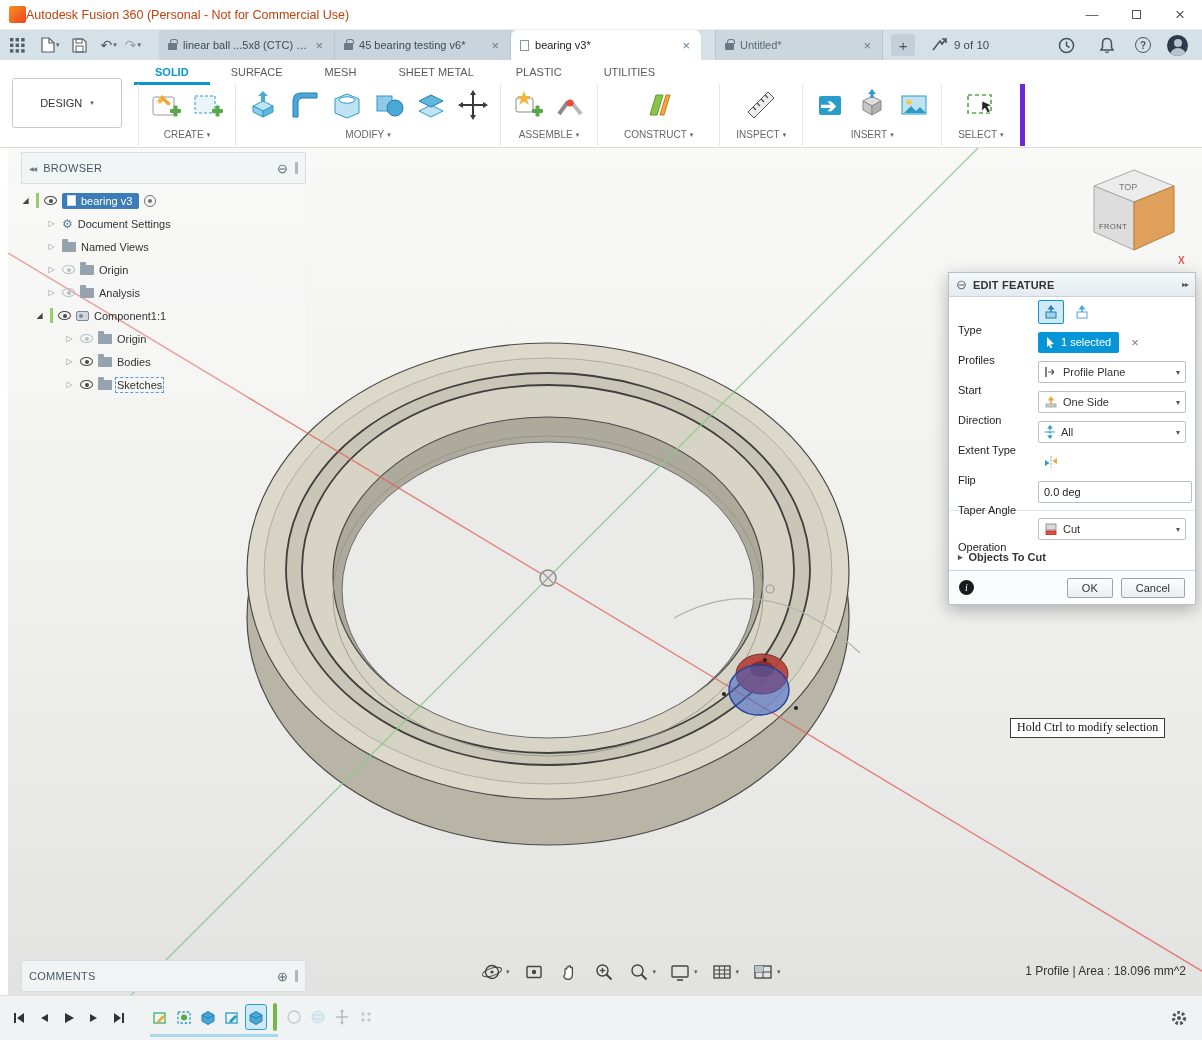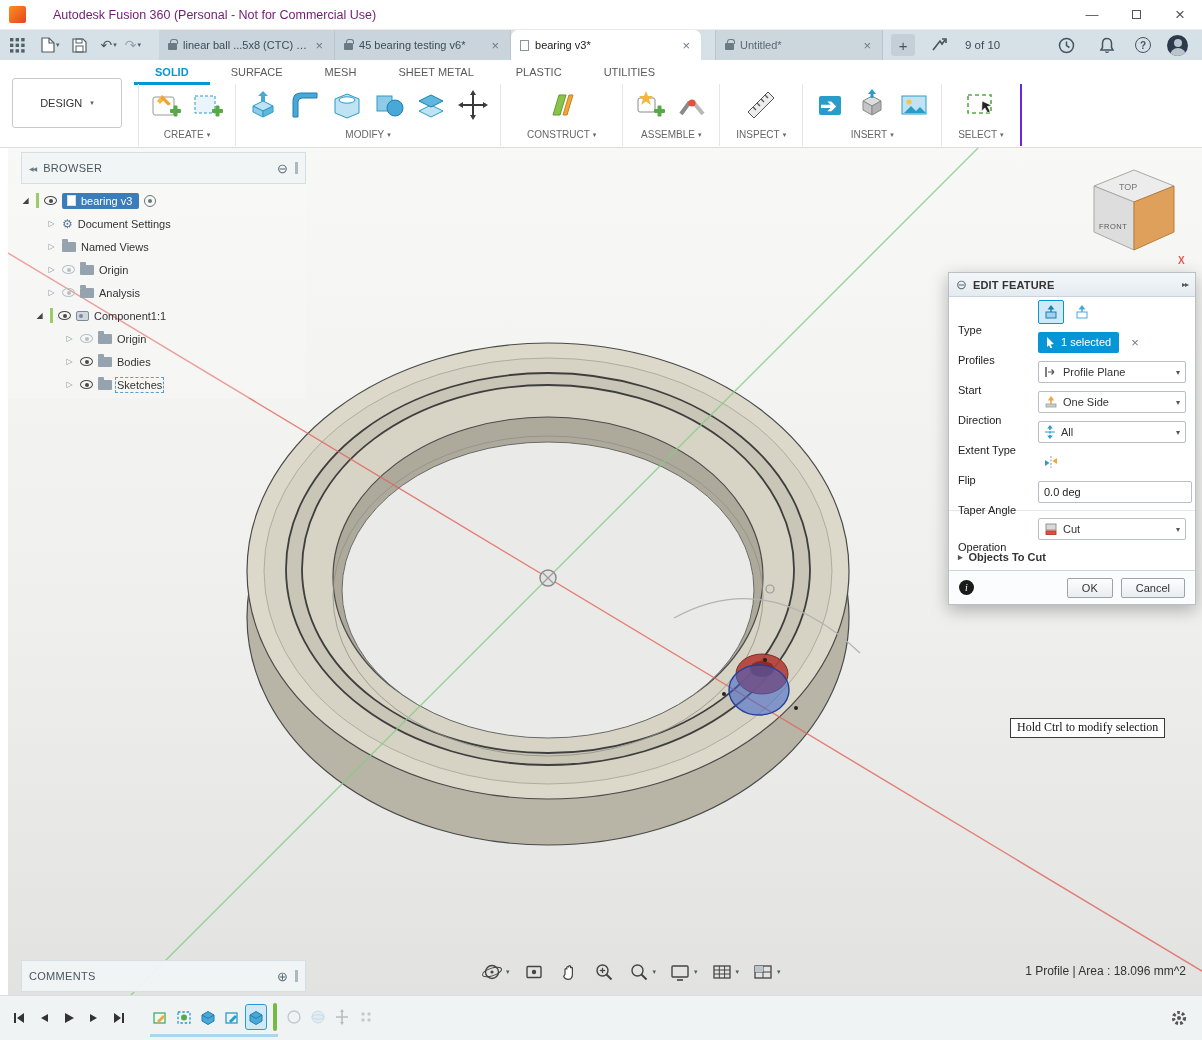"Autodesk Fusion 360 (Personal -" .title-text { color: #701a75 -> #c2410c; margin-left: 27px -> 0 }
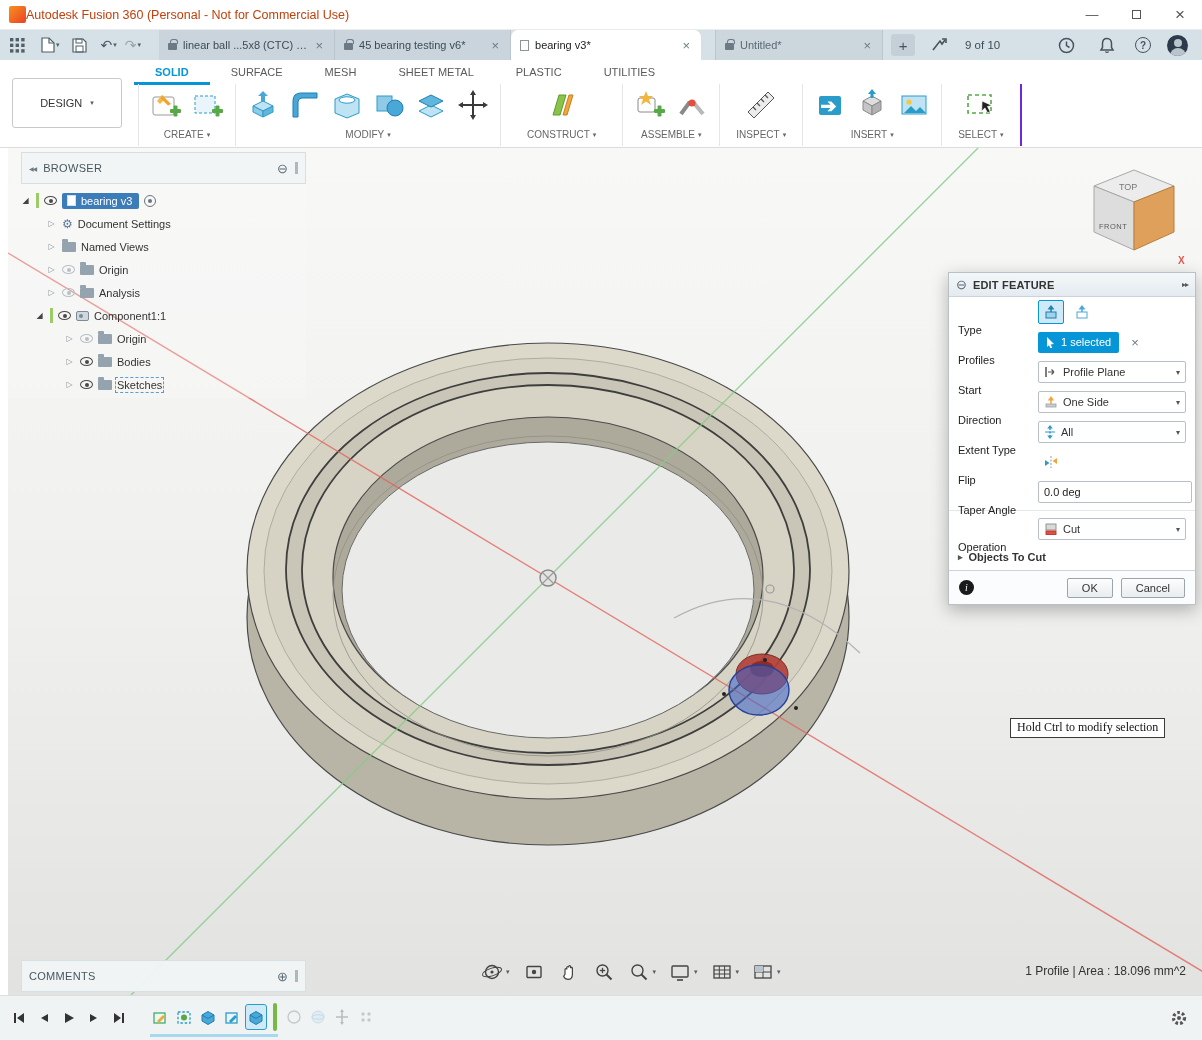"9 of 10" .job-status { gap: 18px -> 7px }
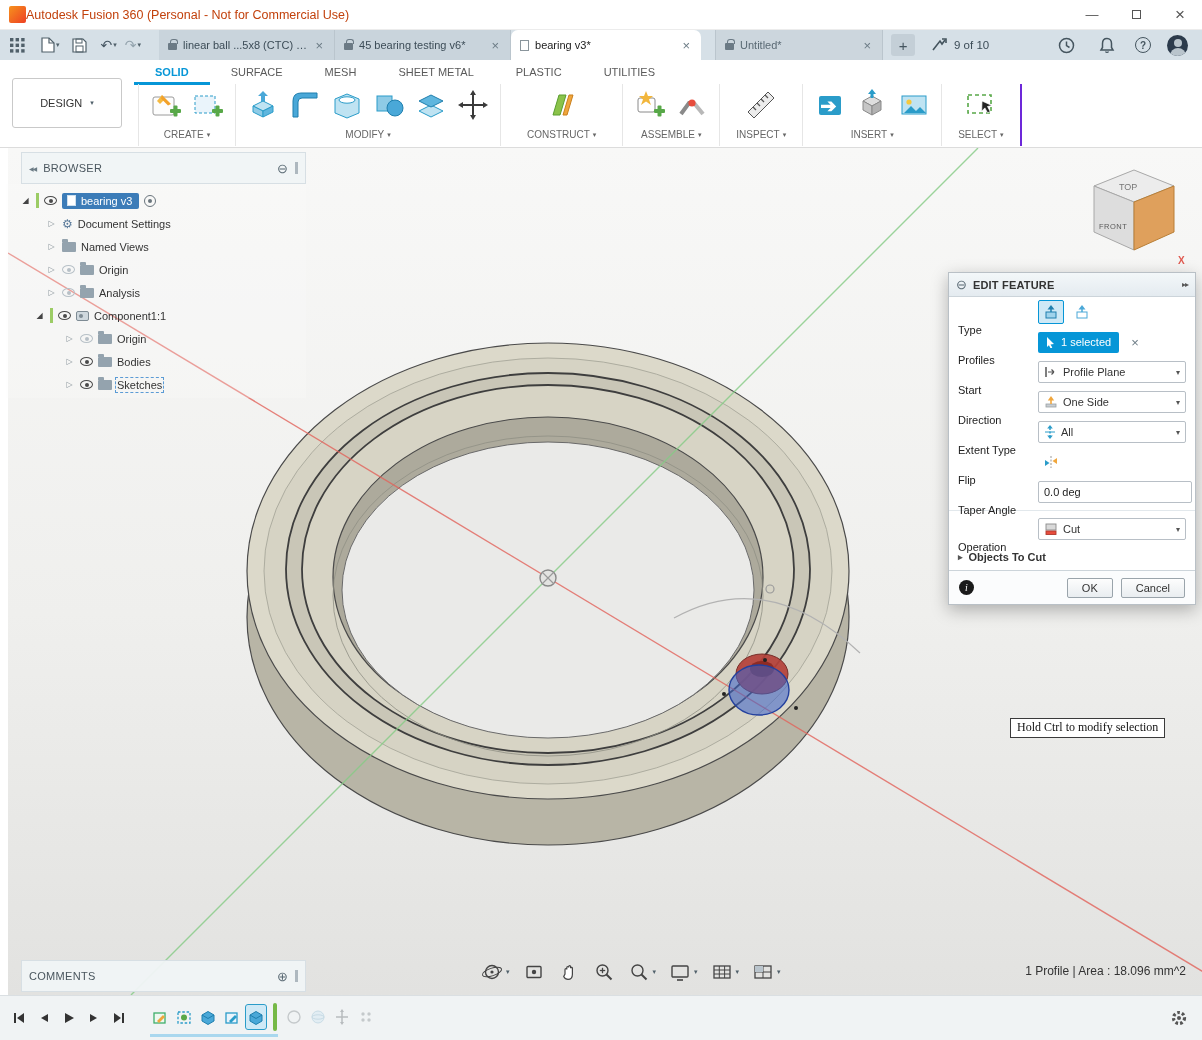"CONSTRUCT" div.tool-group { order: before "ASSEMBLE" -> after "ASSEMBLE" }
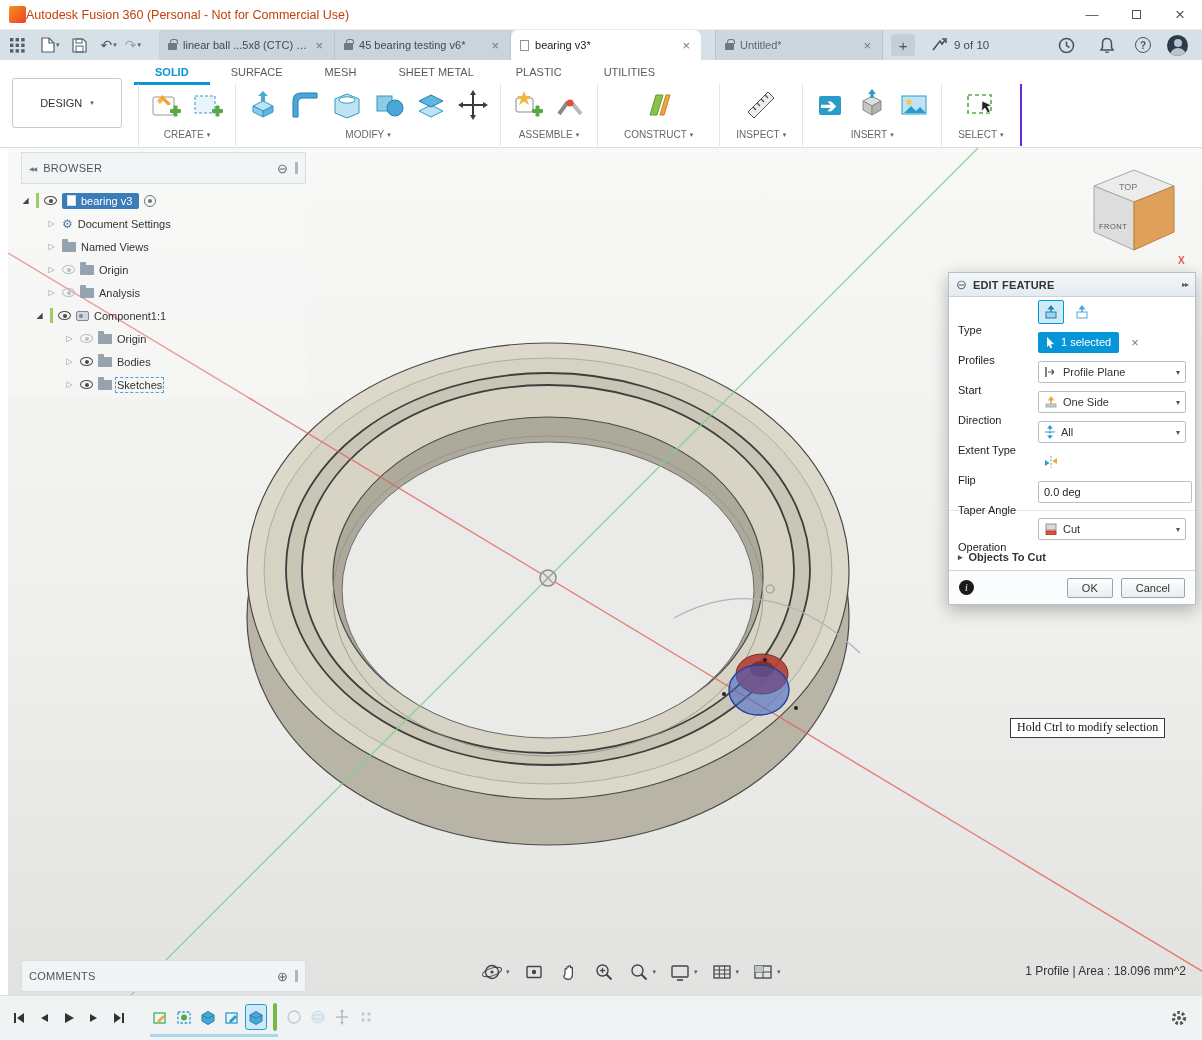"SELECT" .tool-group:last-child { border-right: 2px solid #6d28d9 -> 5px solid #6d28d9 }
